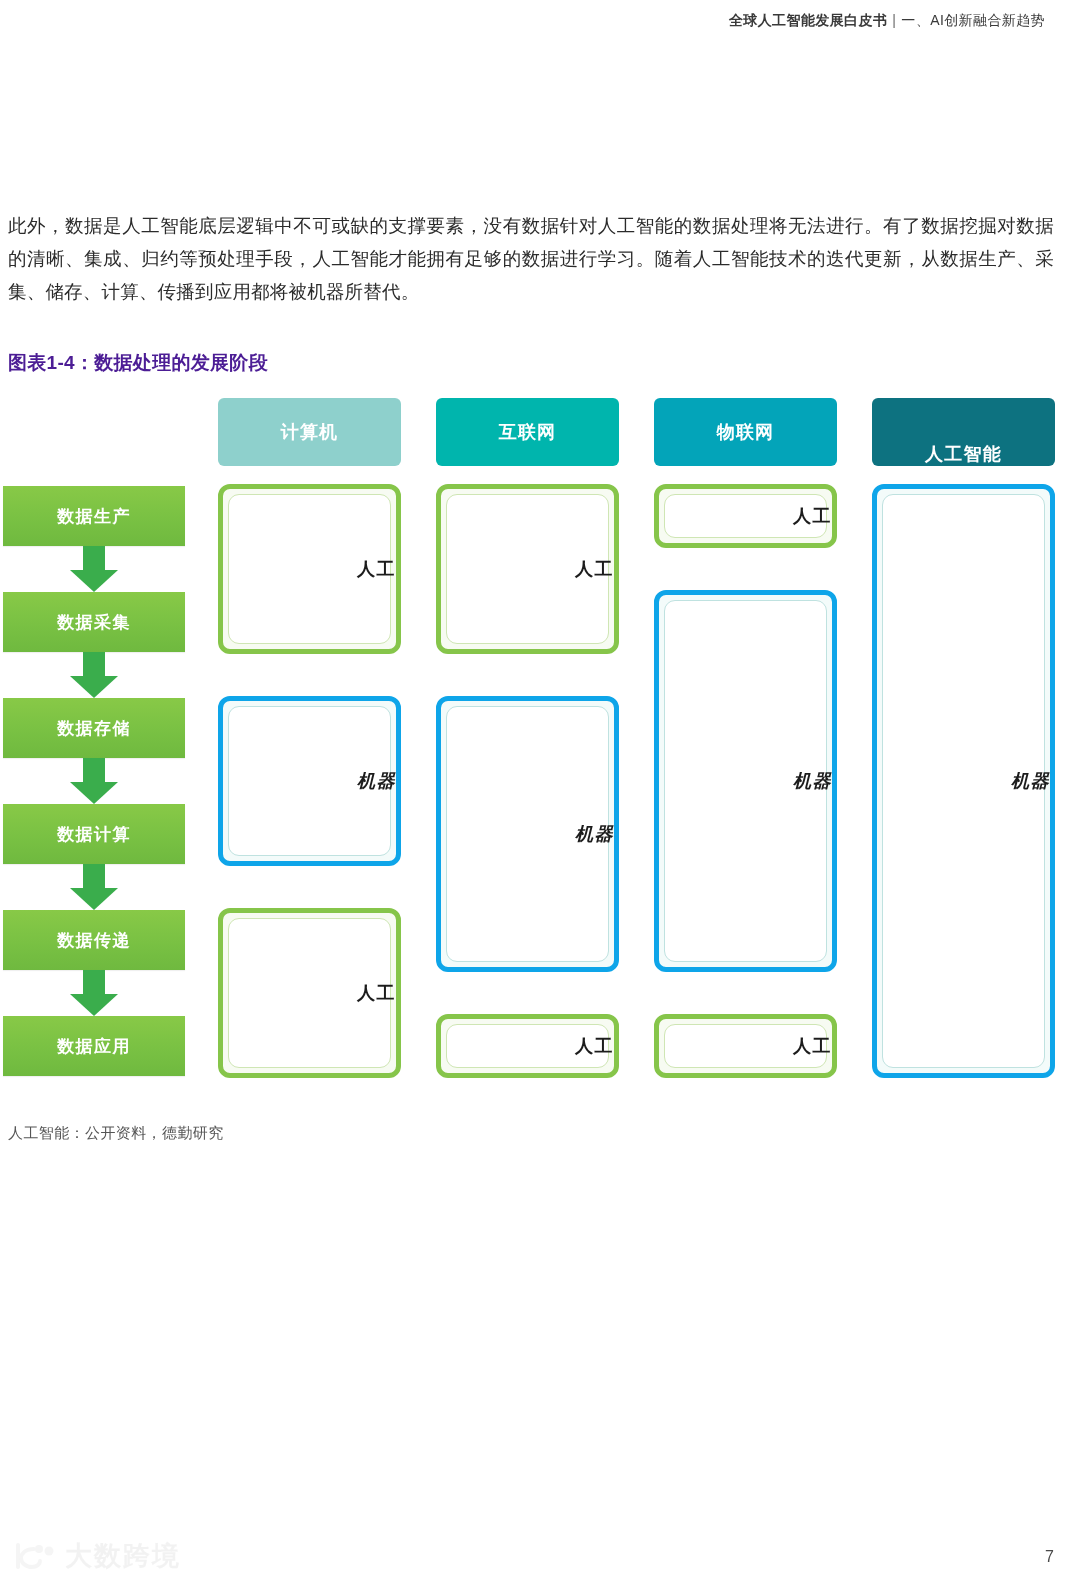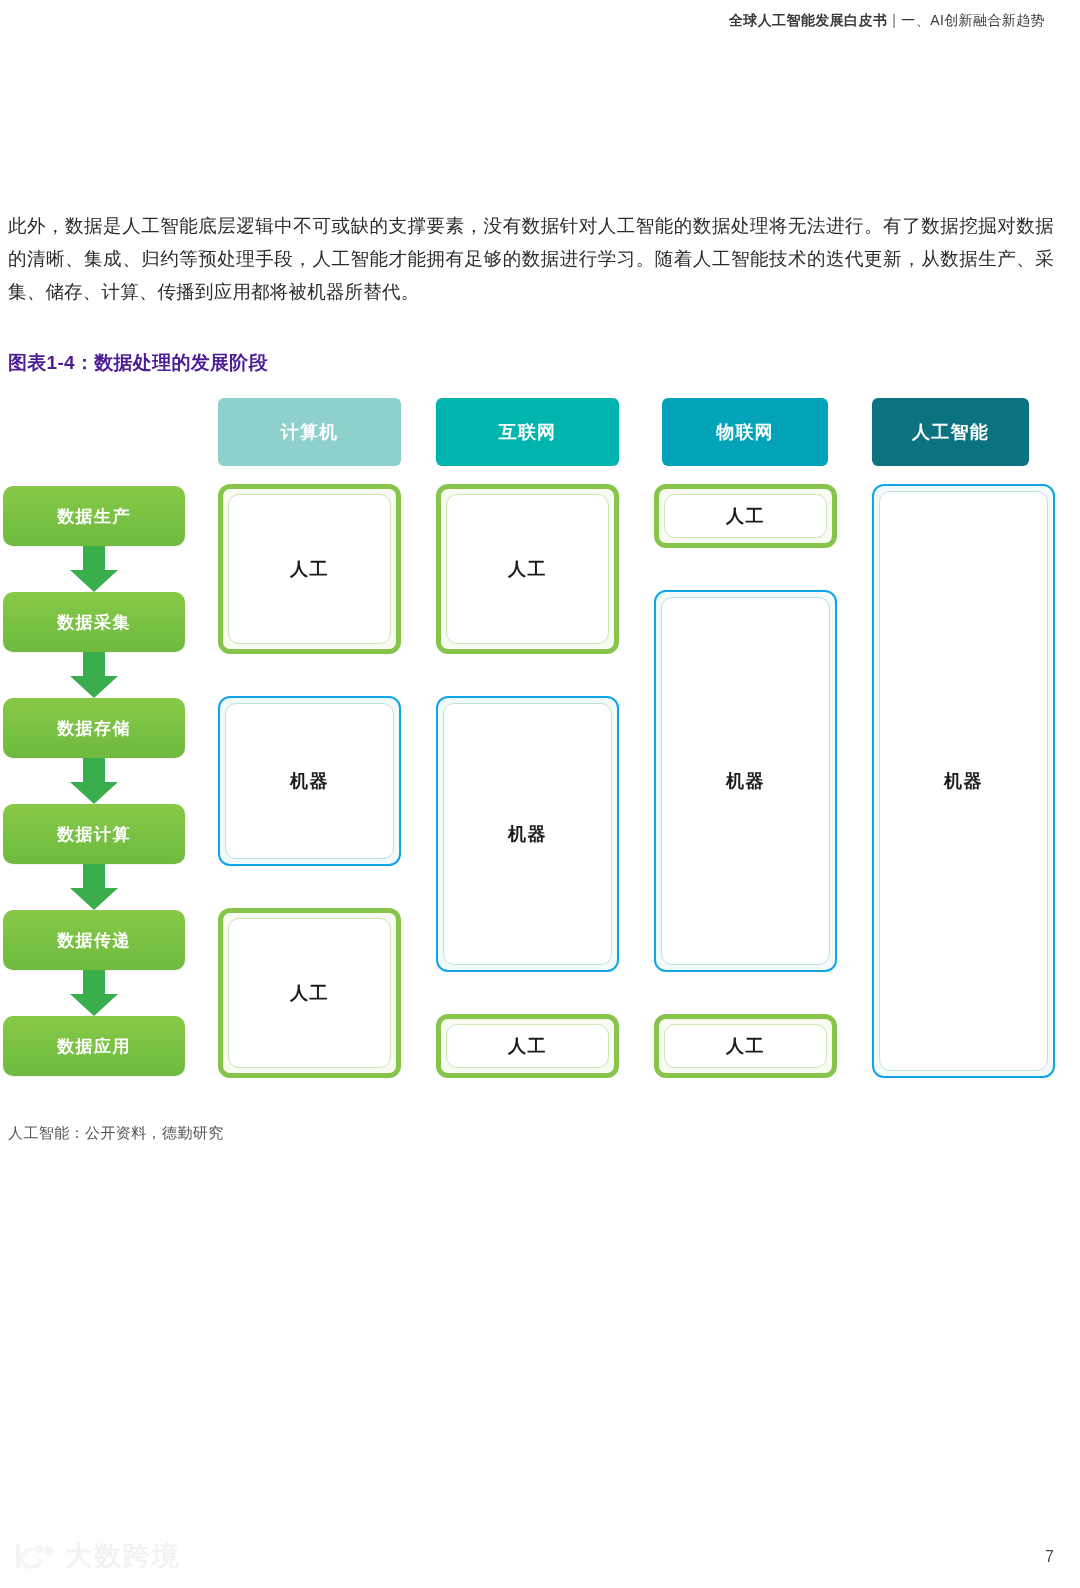"物联网" div.col-head { margin-left: 8px -> none; width: 166px -> 183px }
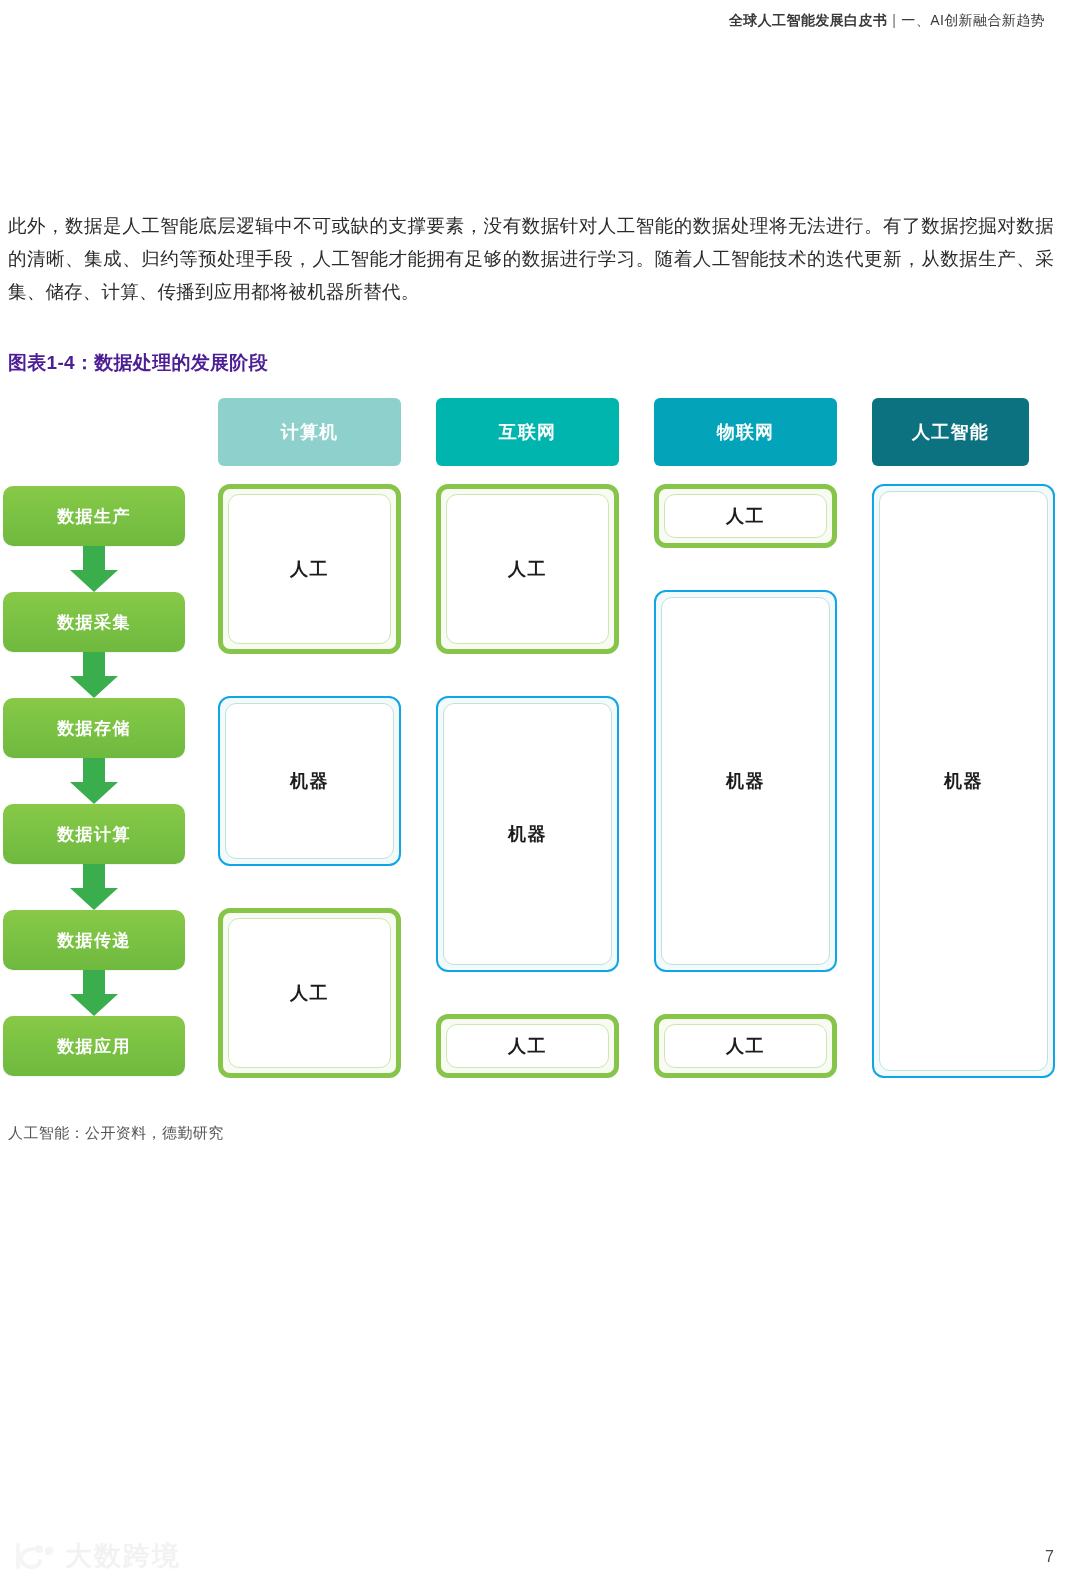"人工智能" div.col-head { align-items: none -> flex-end; width: 157px -> 183px }
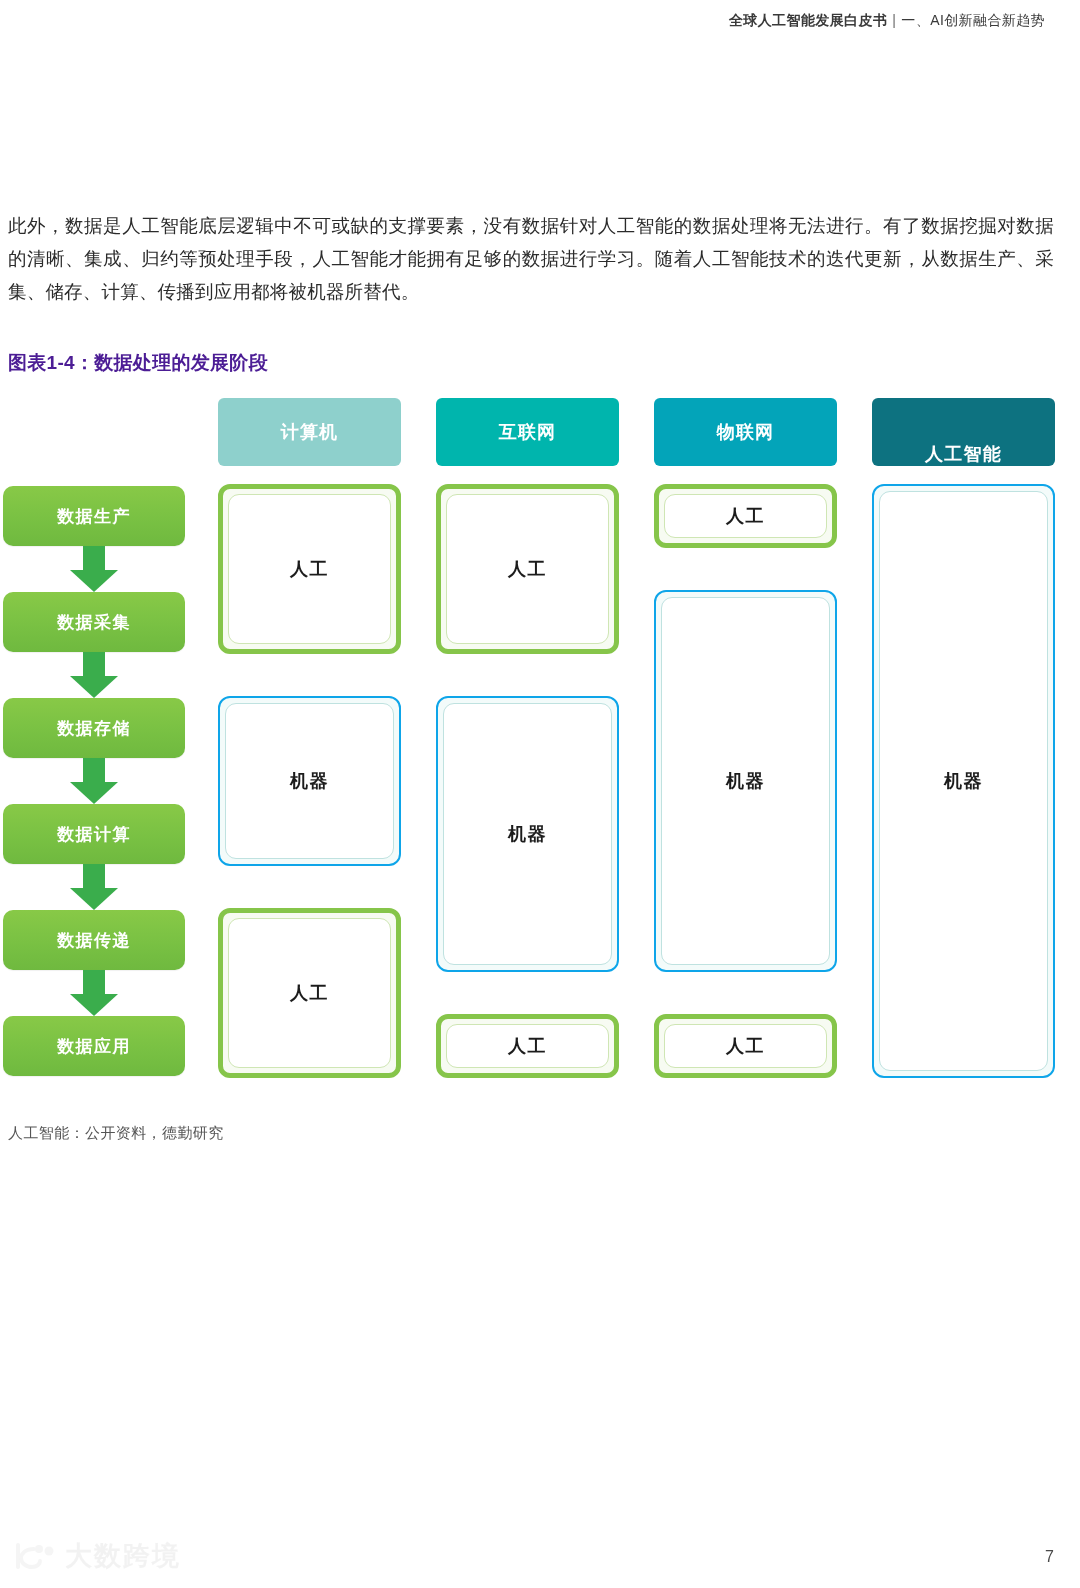"数据生产" .stage-box { border-radius: 10px -> 0 }
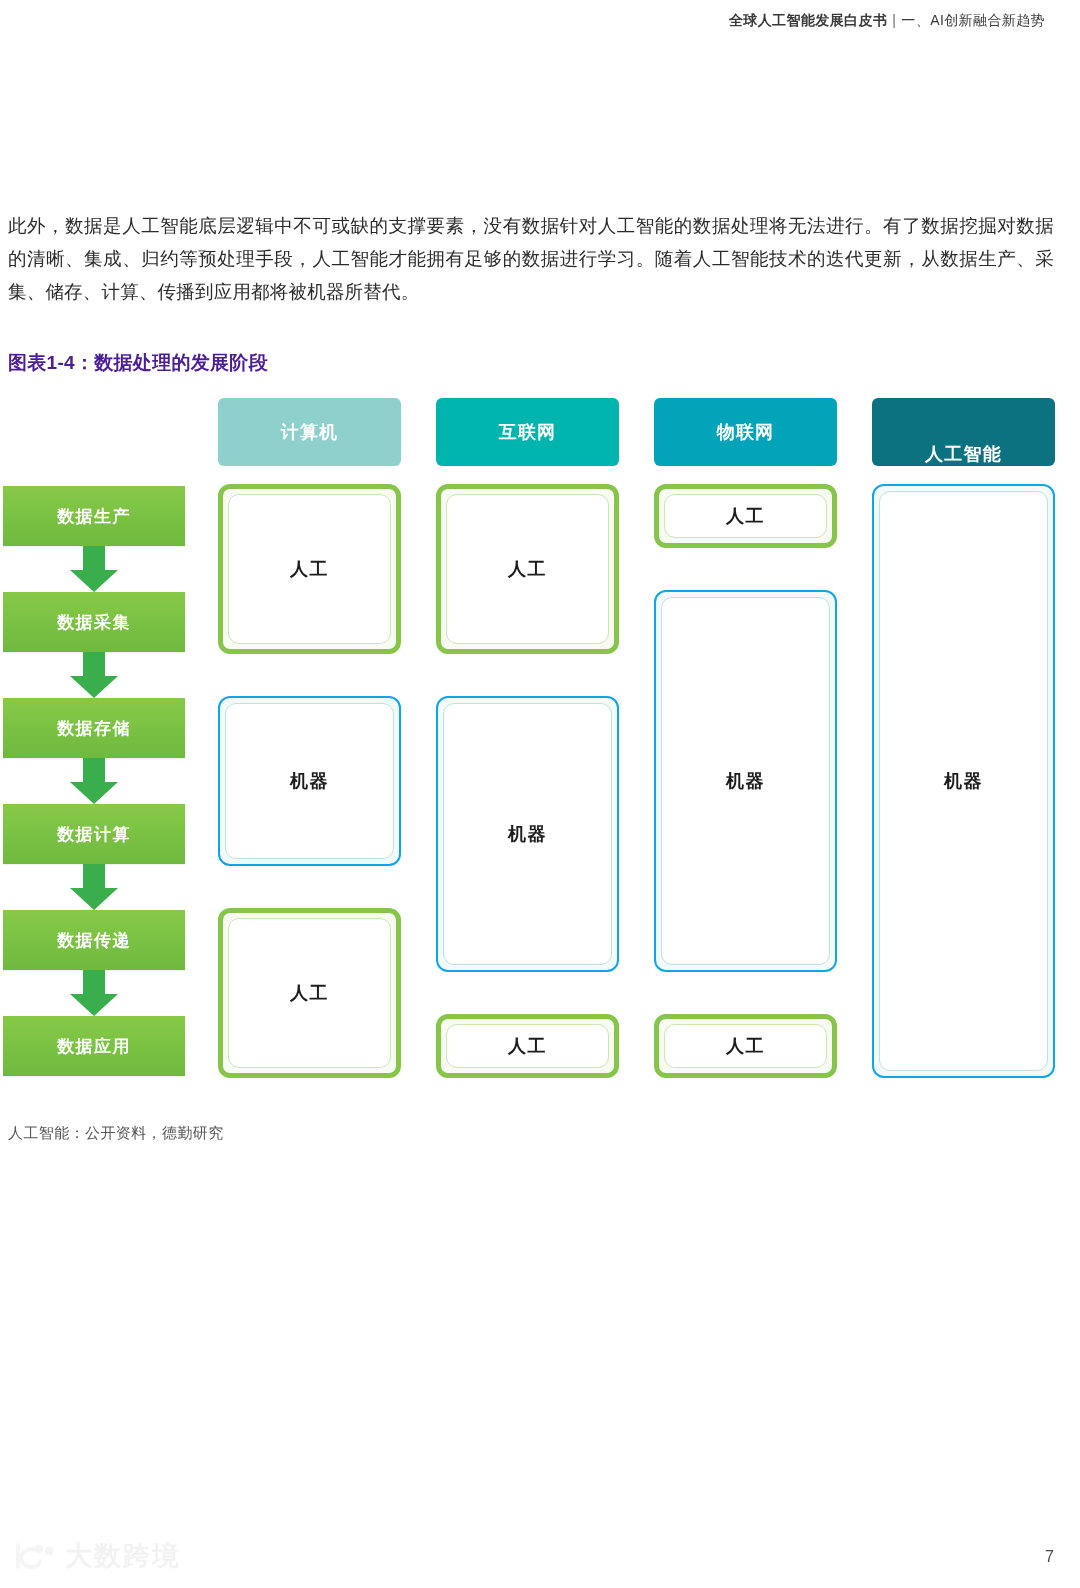"人工" .cell { justify-content: center -> flex-end }
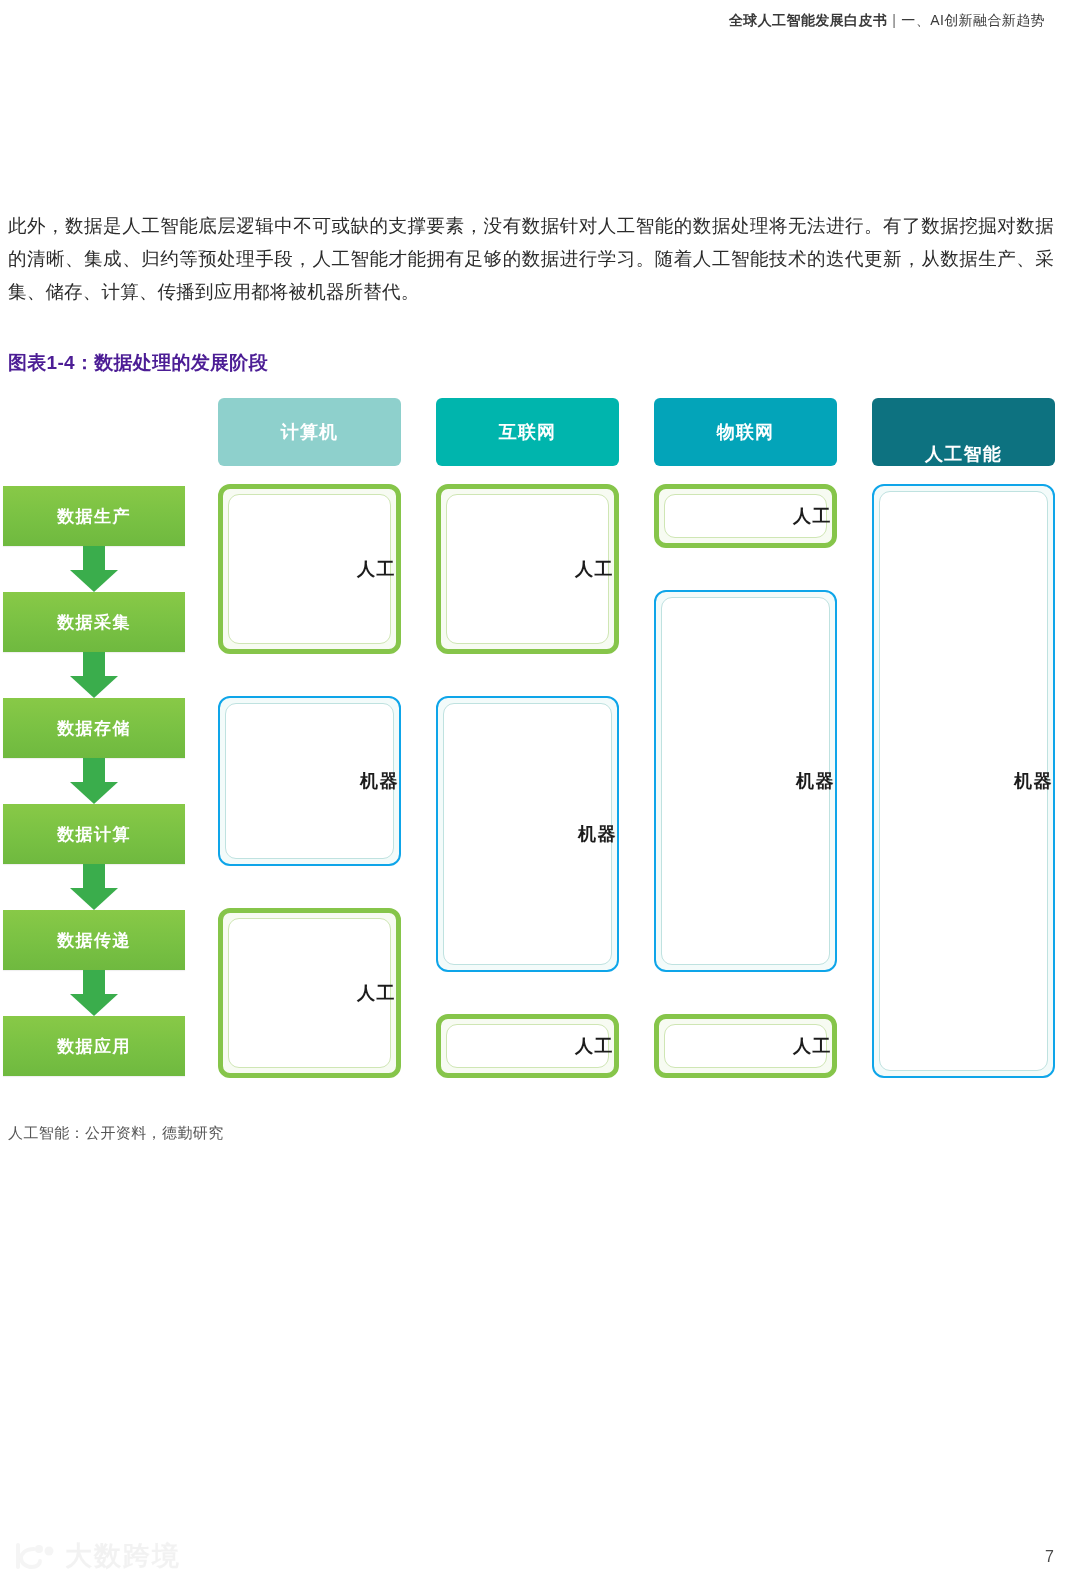"机器" .cell.teal { border: 2px solid #0ea5e9 -> 5px solid #0ea5e9; font-style: none -> italic }
